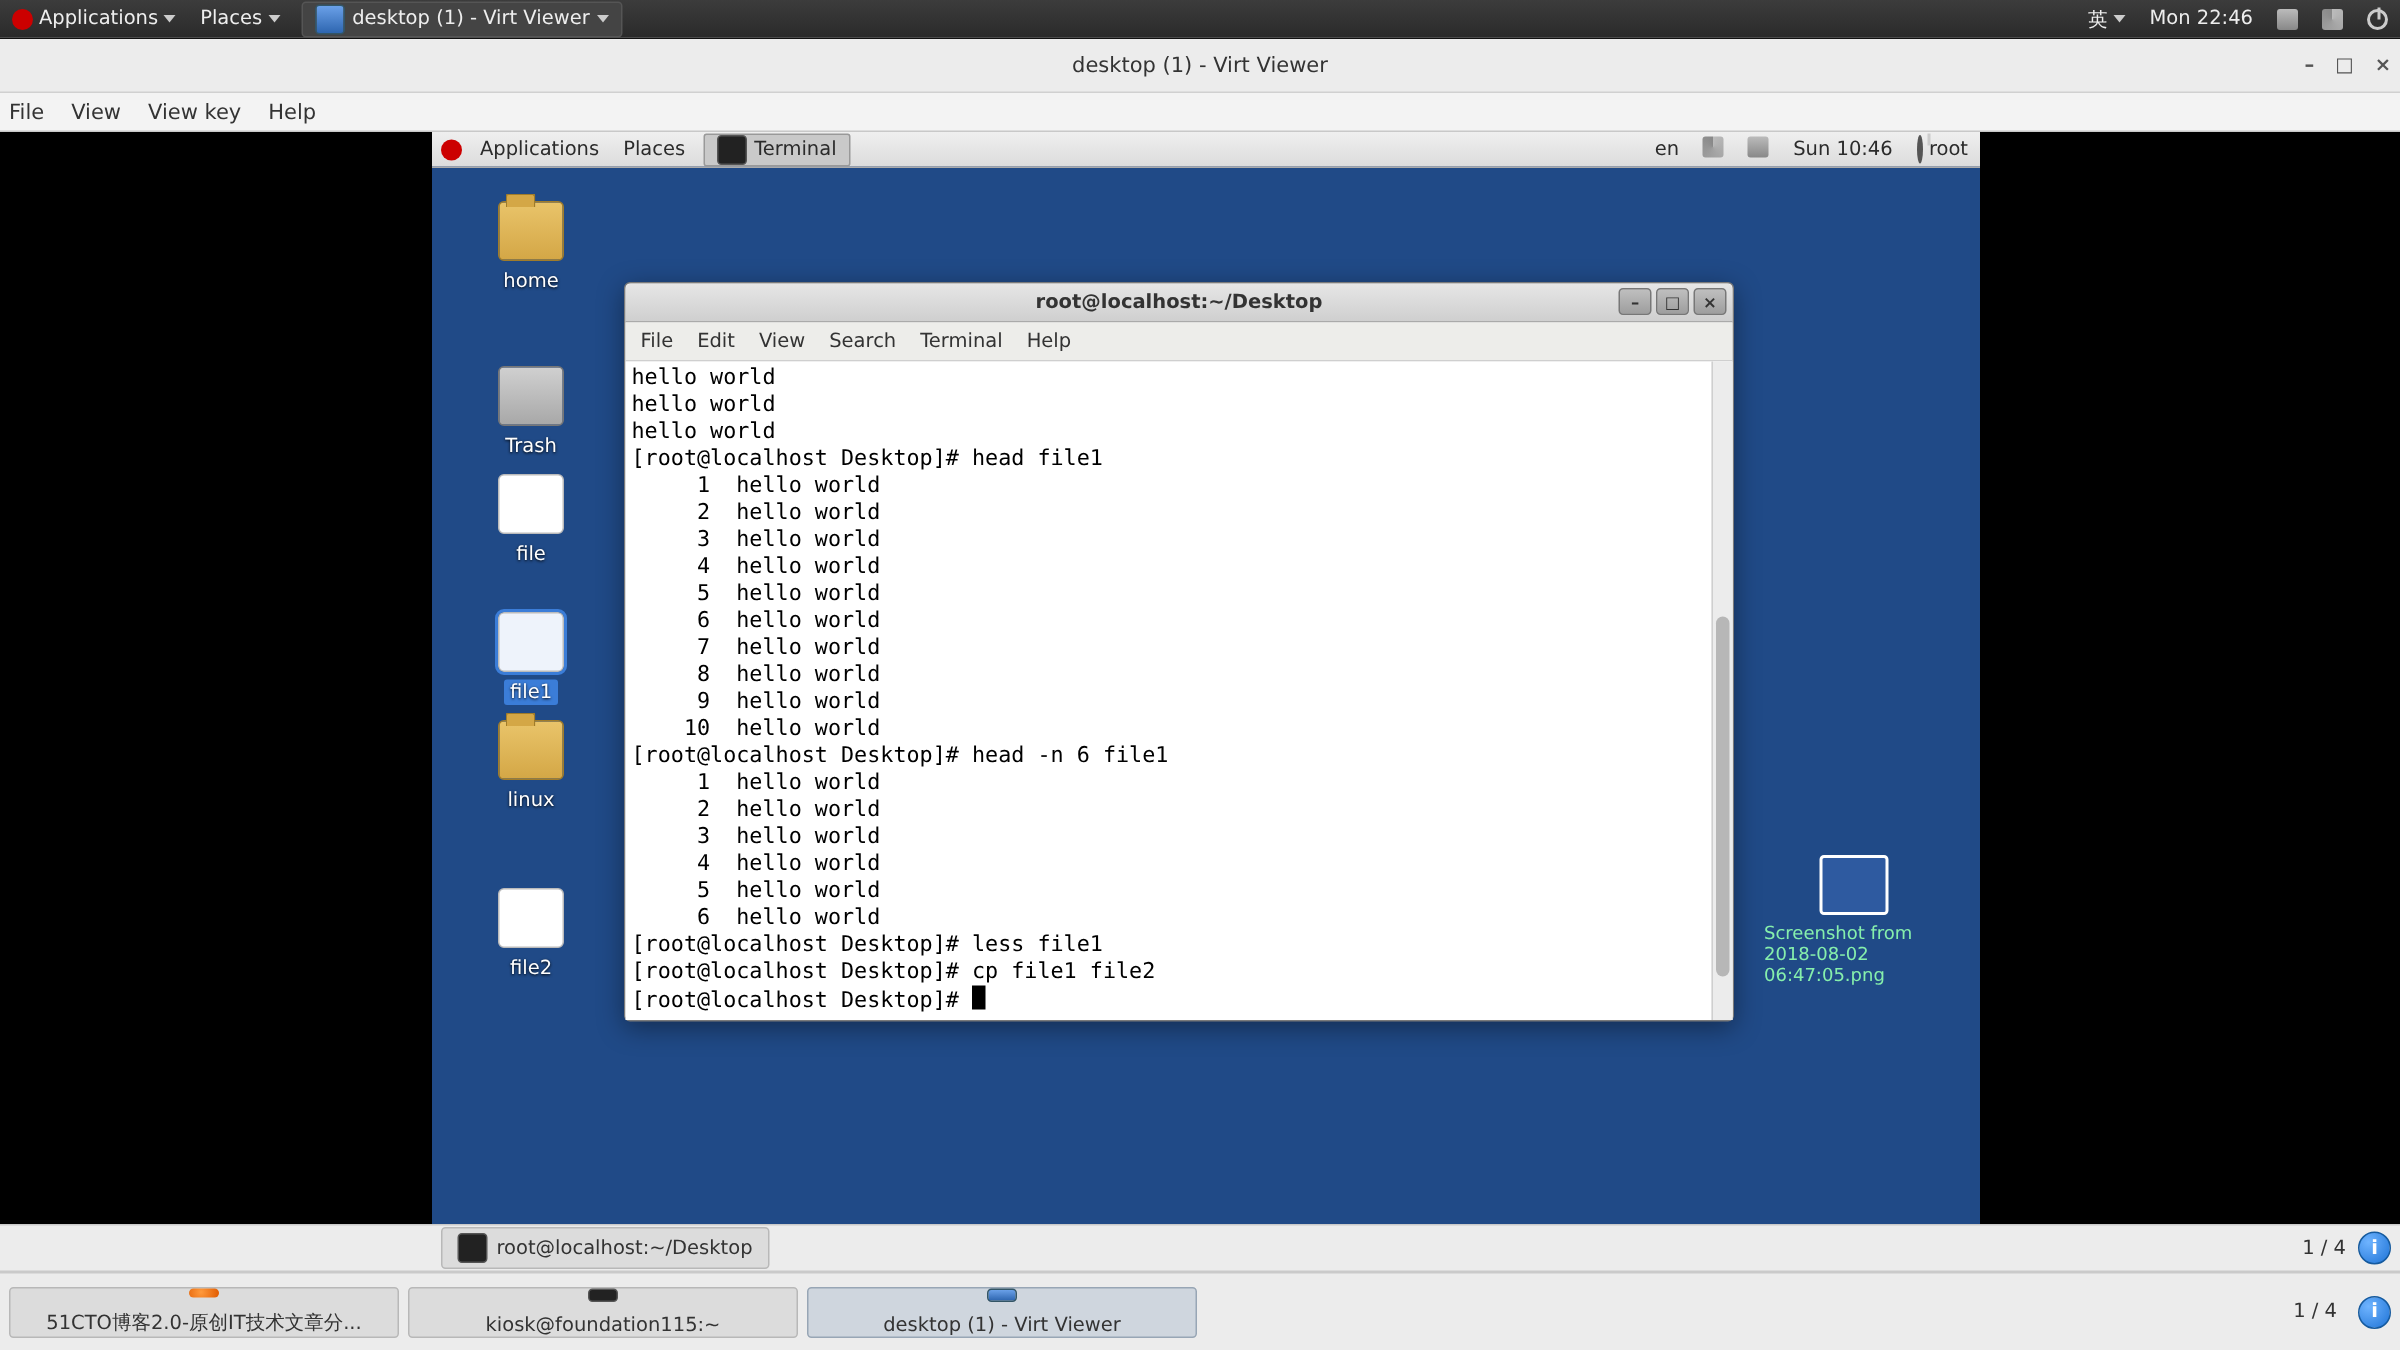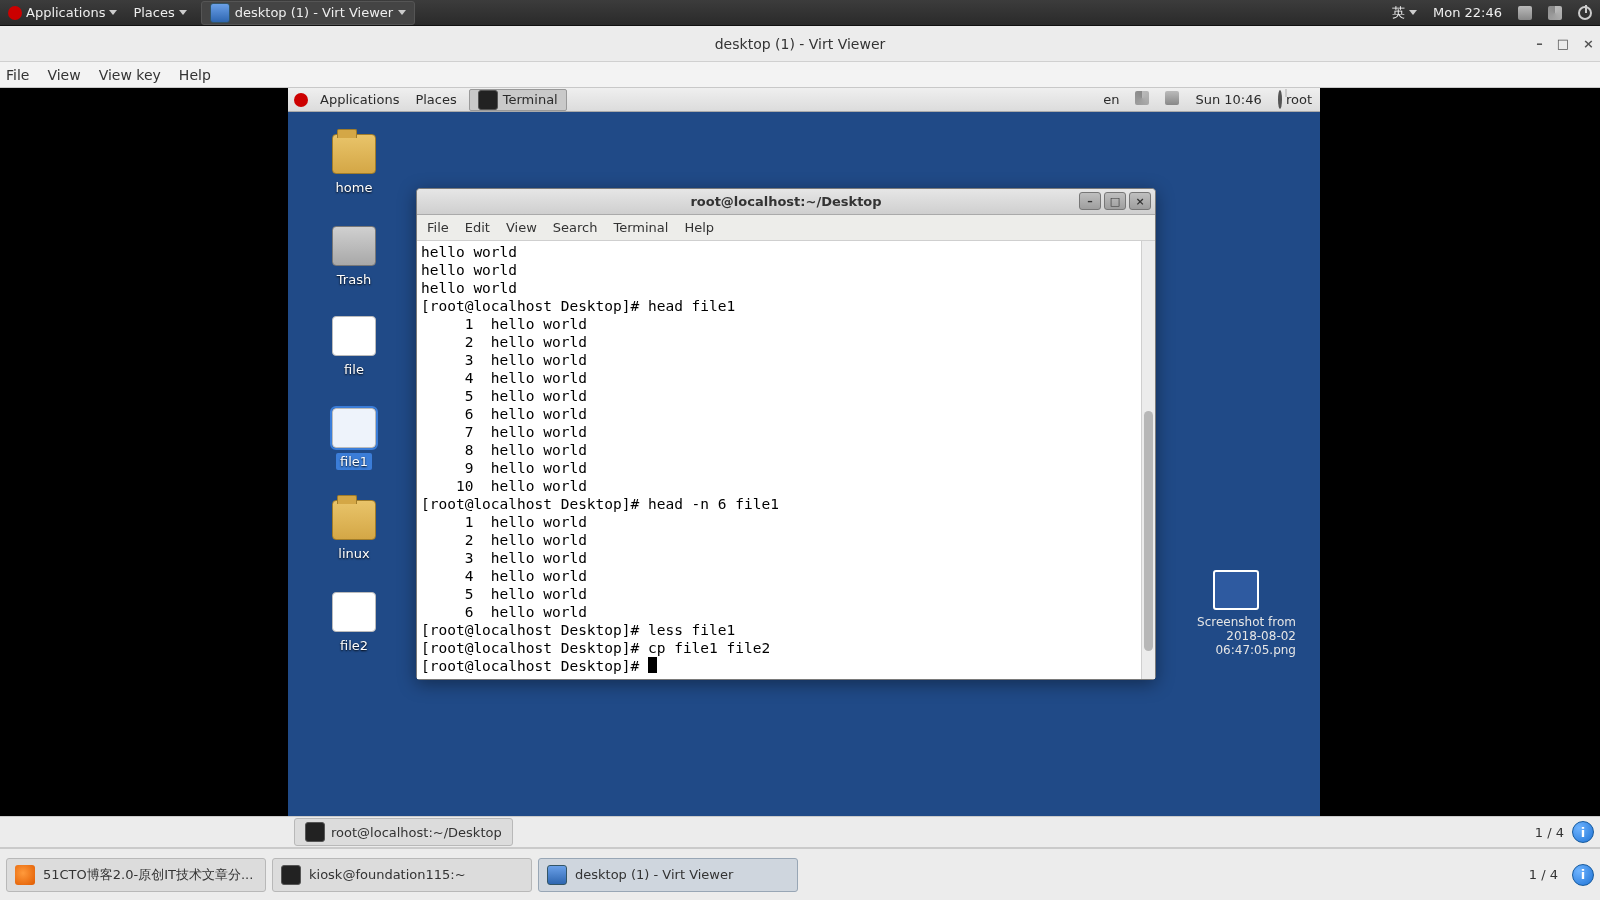"Trash" div.dicon { top: 138px -> 156px }
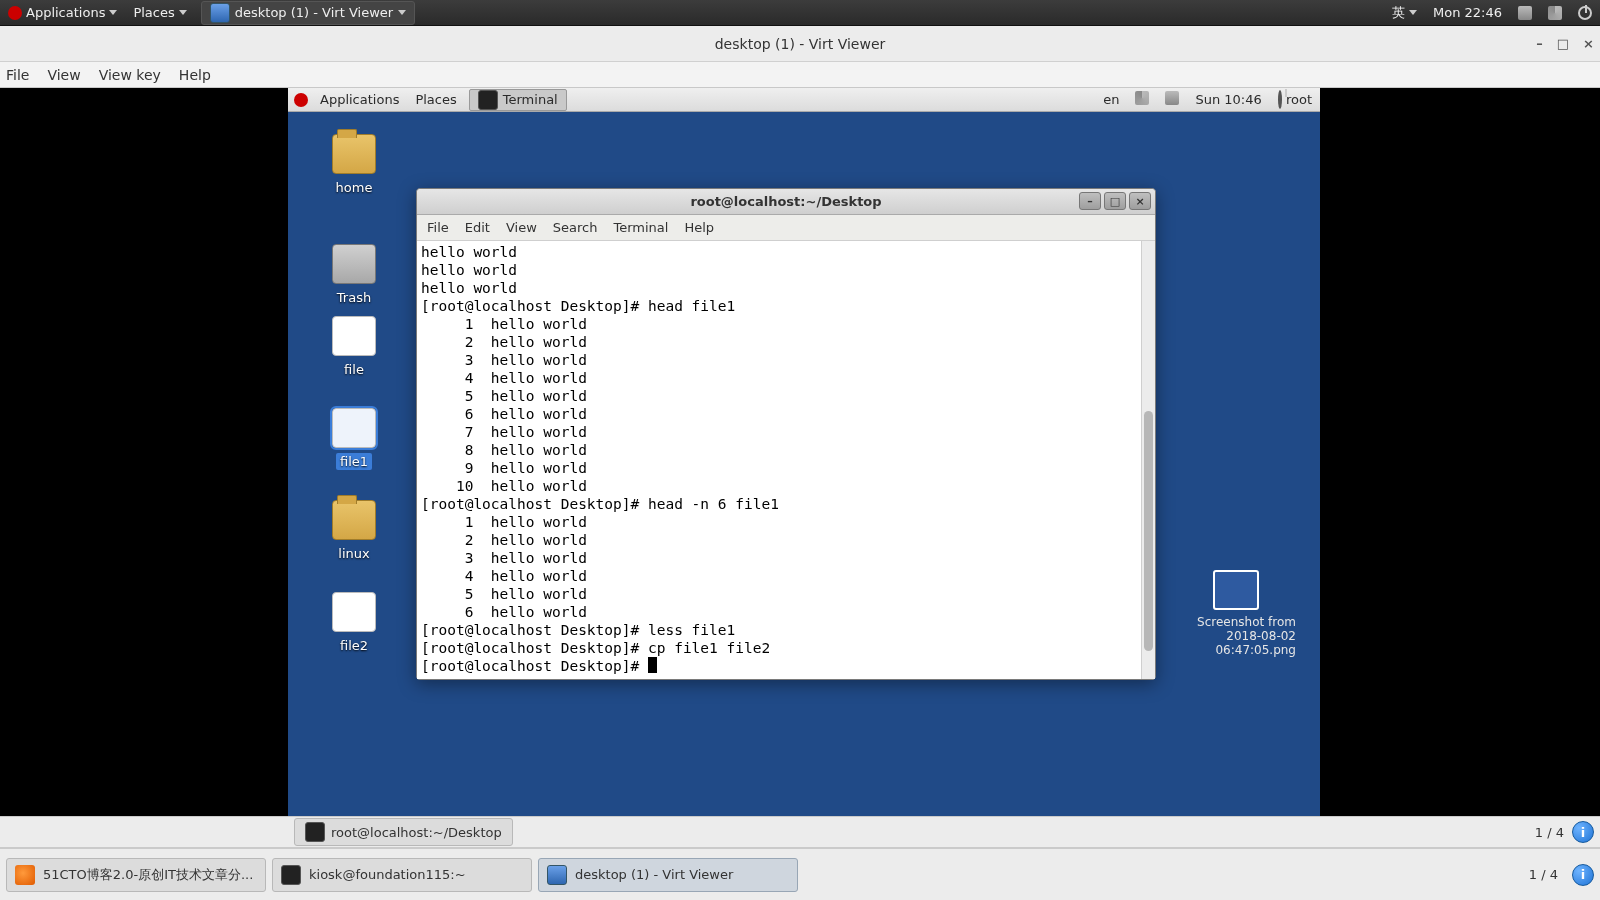"linux" div.dicon { top: 412px -> 392px }
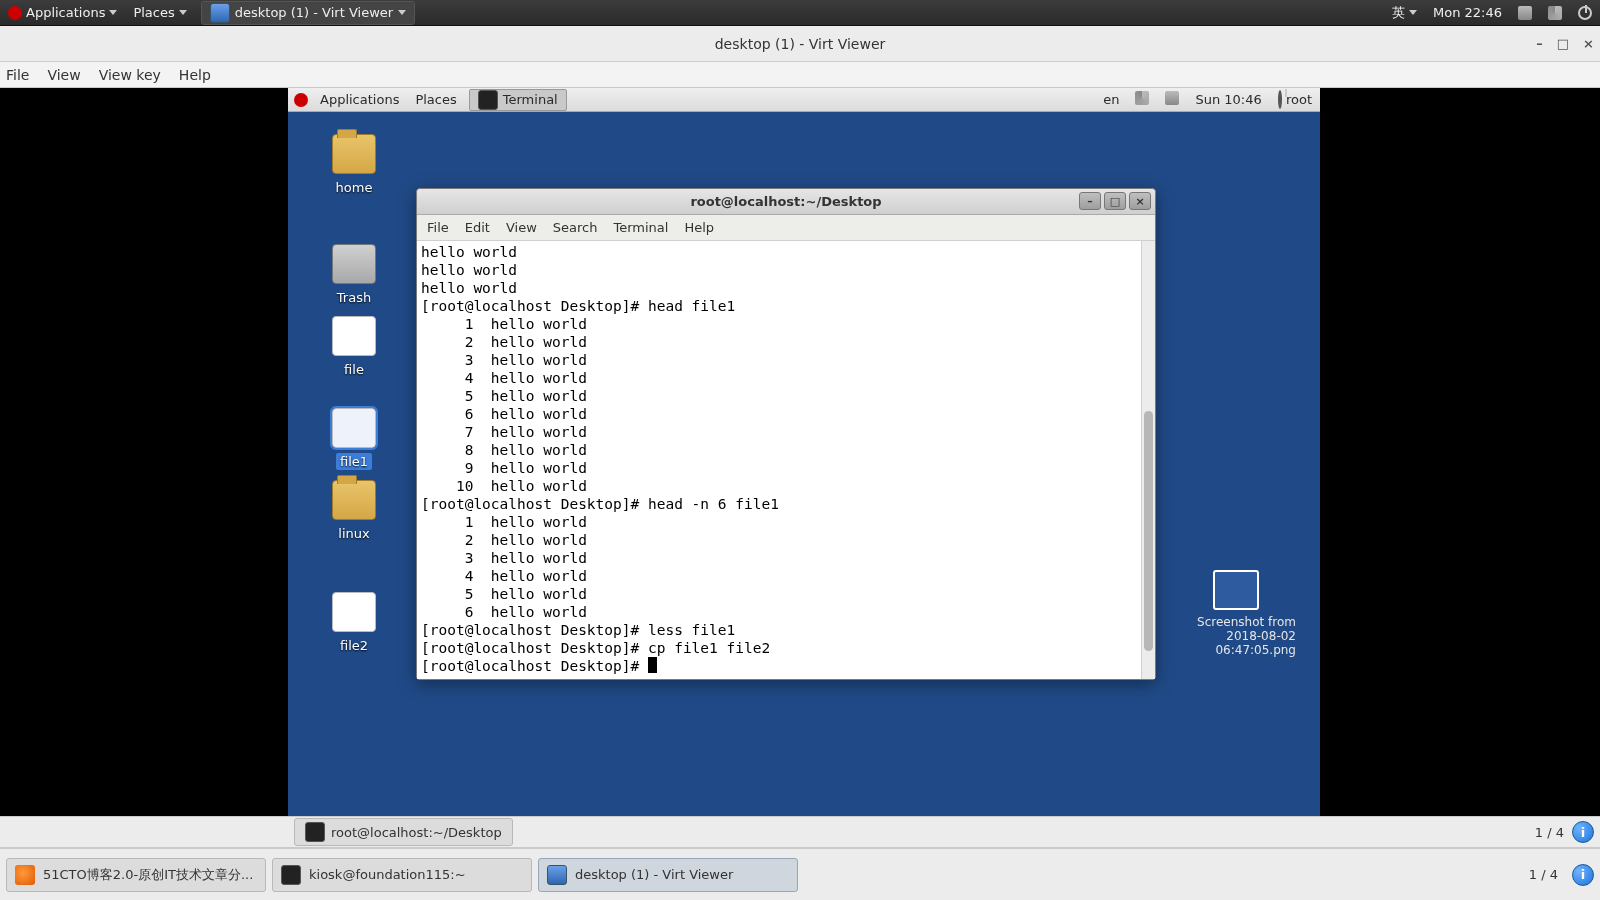"Screenshot from" .shoticon { color: #e5e5e5 -> #86efac; text-align: right -> left }
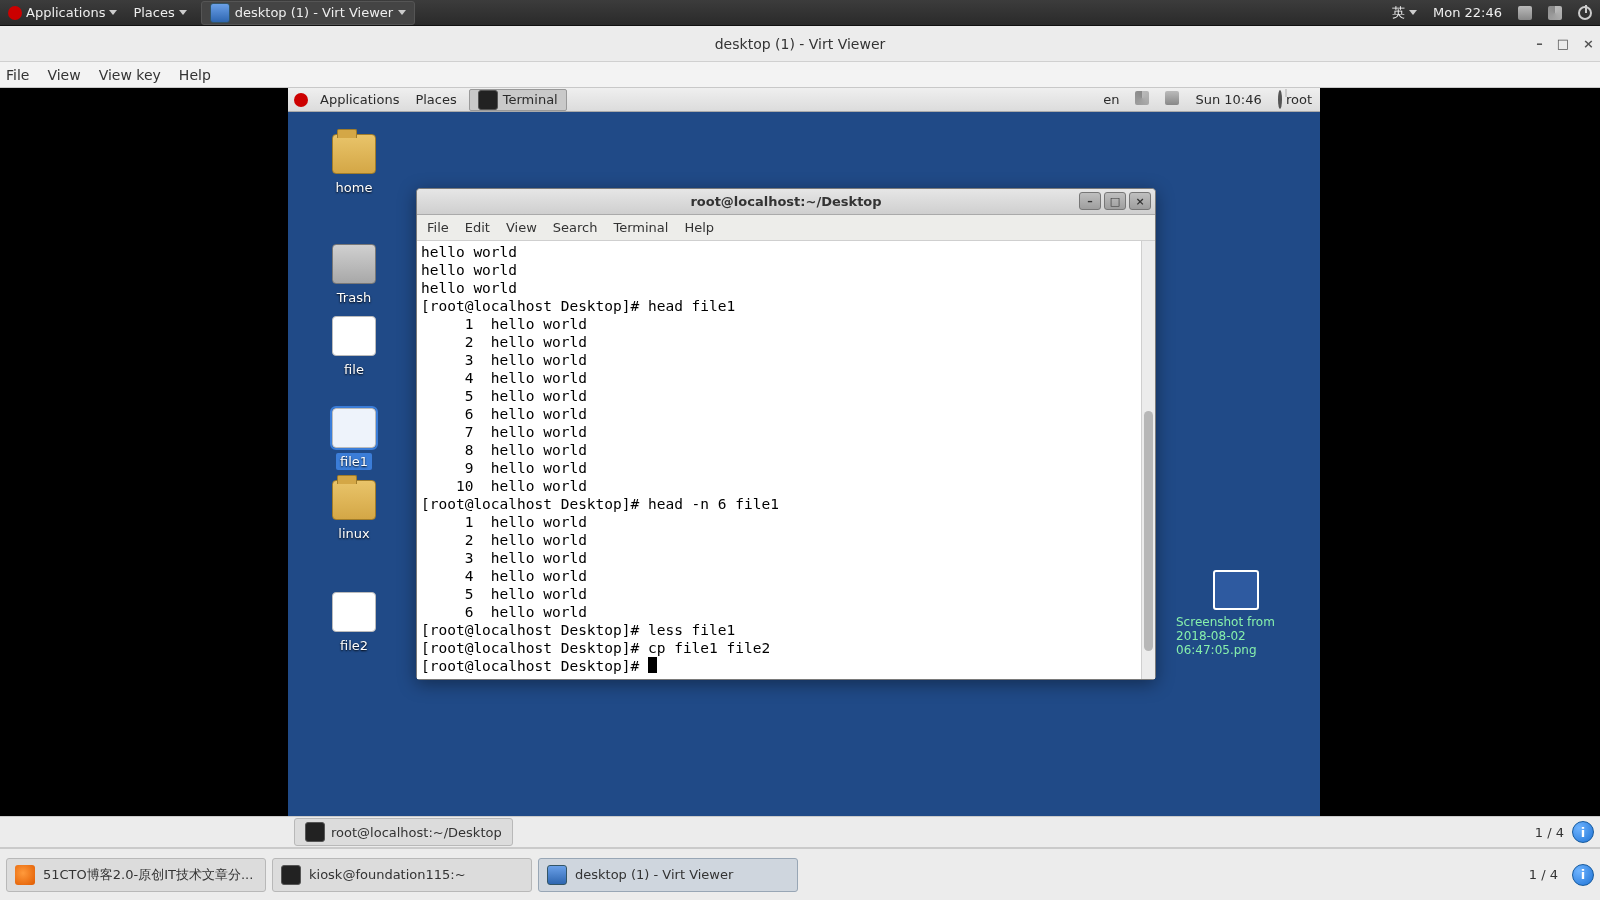"51CTO博客2.0-原创IT技术文章分..." .host-bot .task { flex-direction: none -> column }
